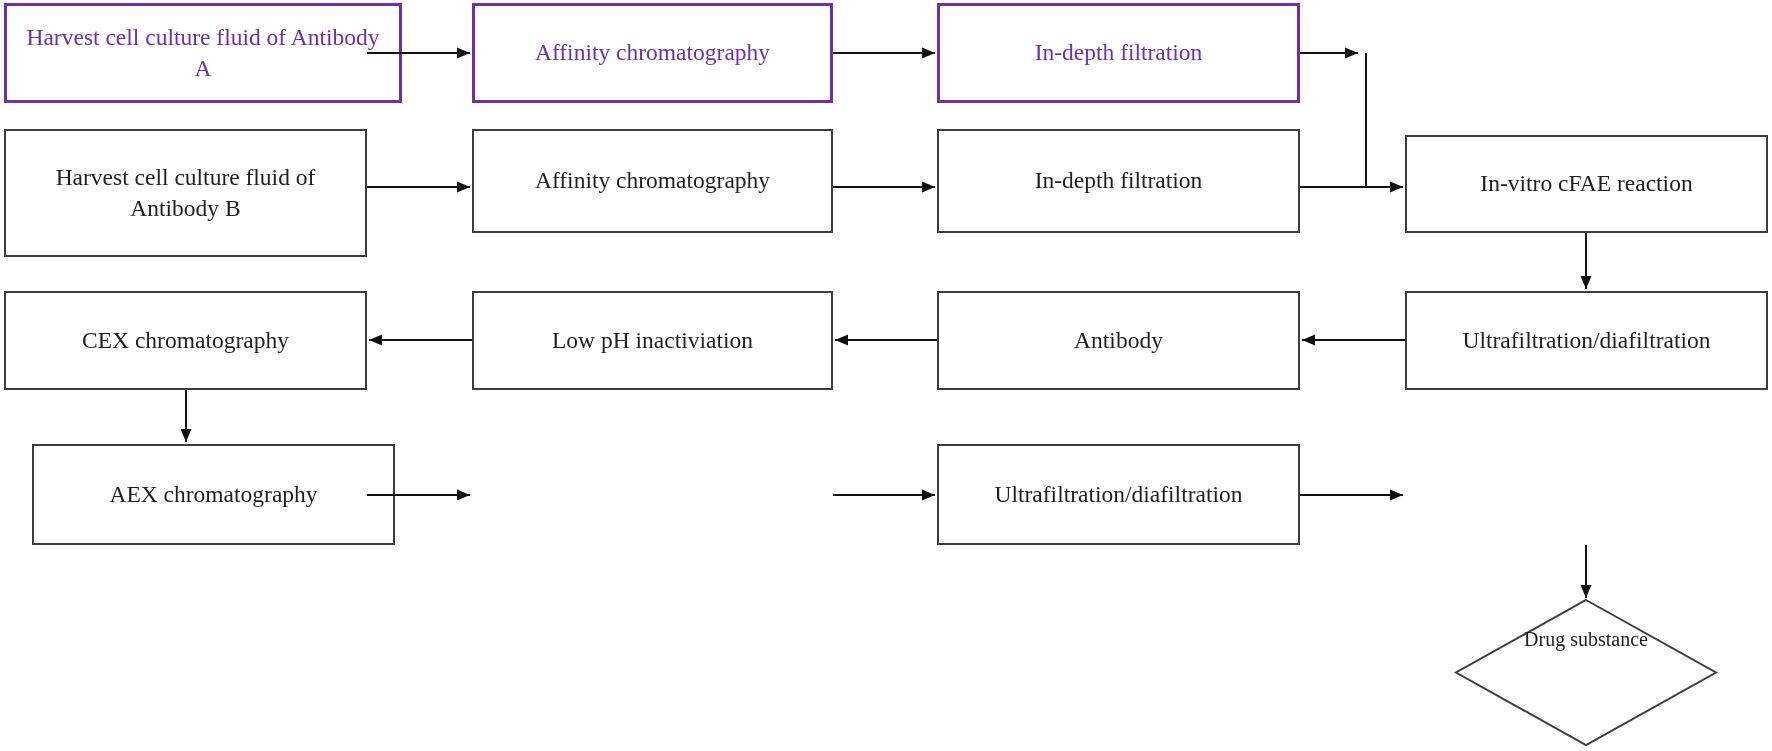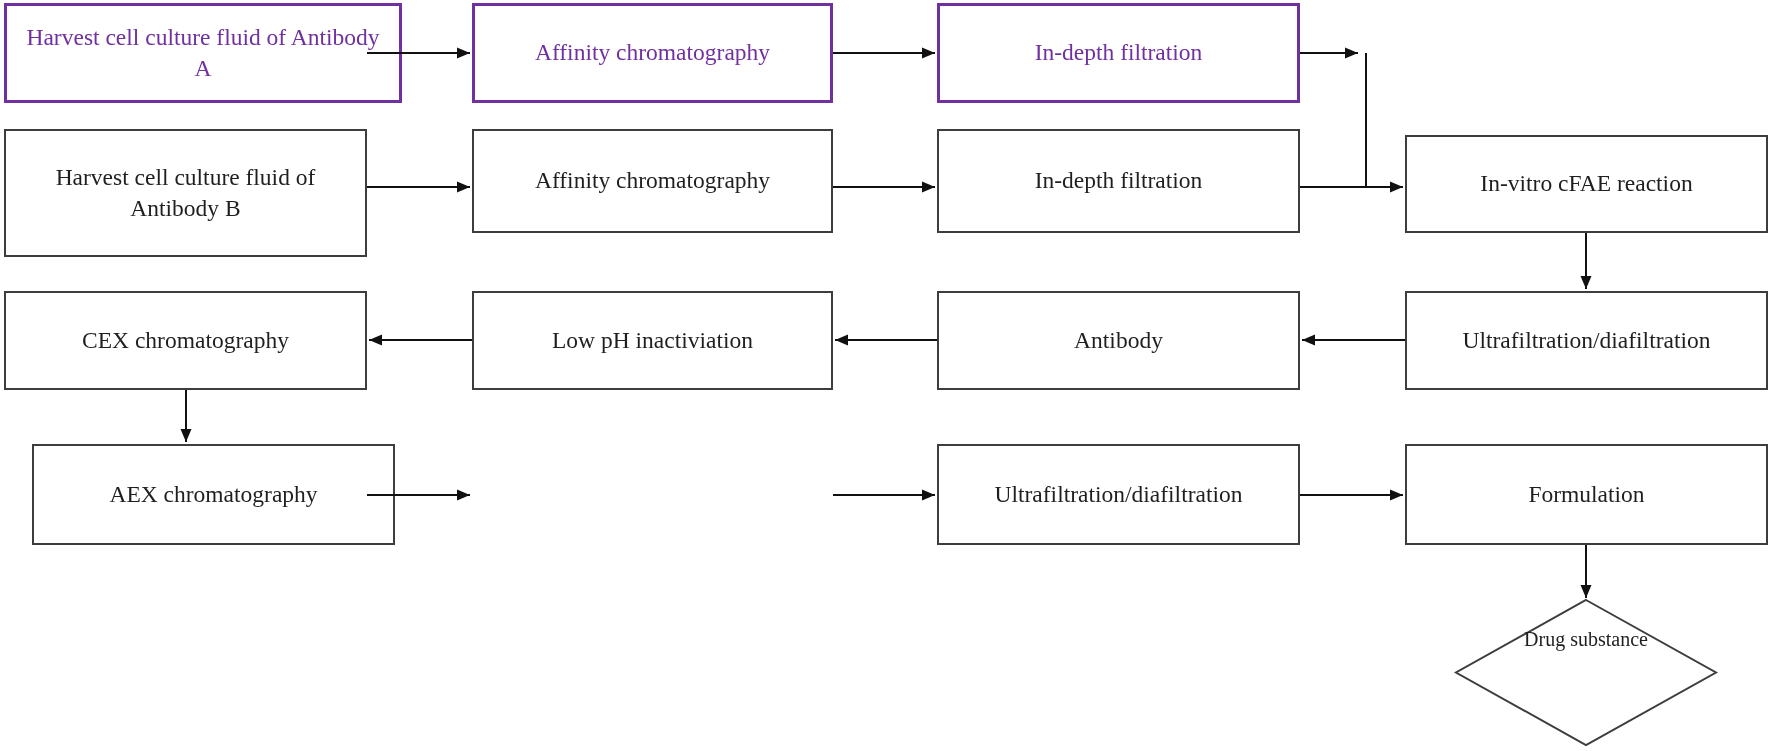"Formulation" div.node { html: <div> <span>Formulation</span> </div> -> none }
